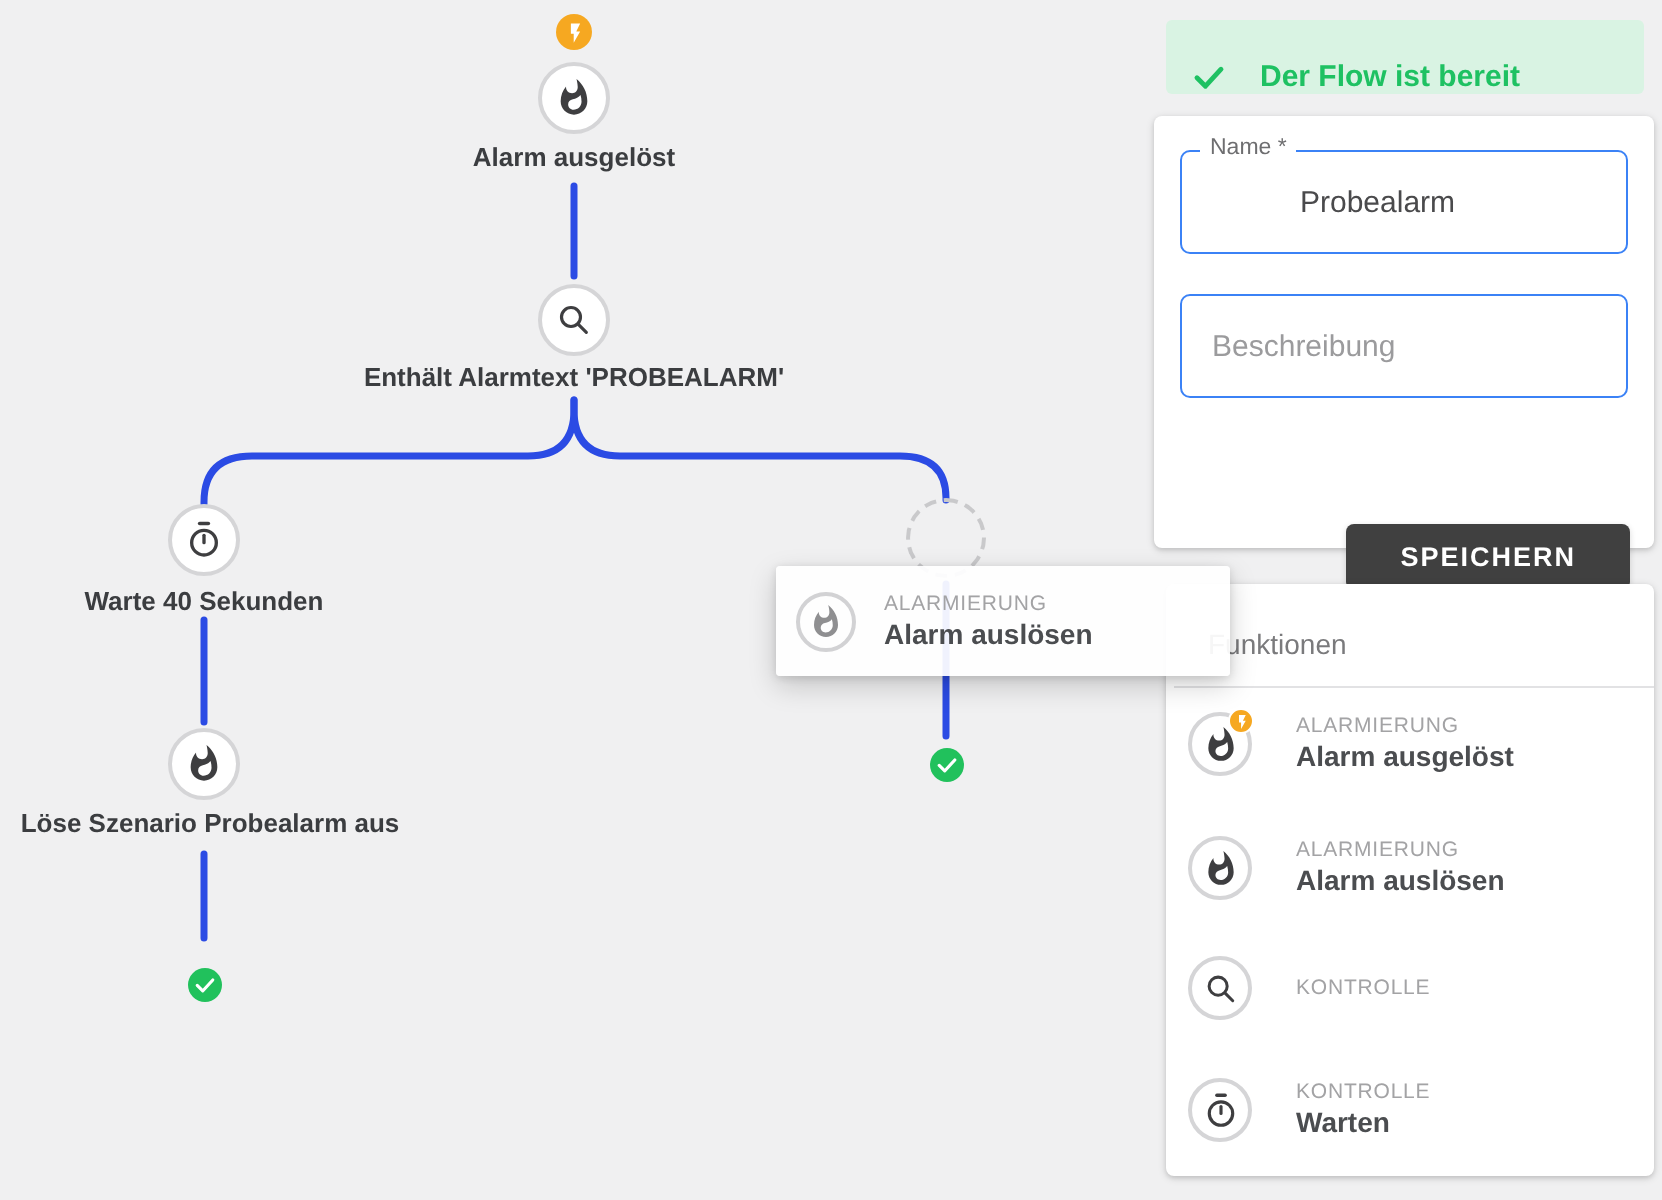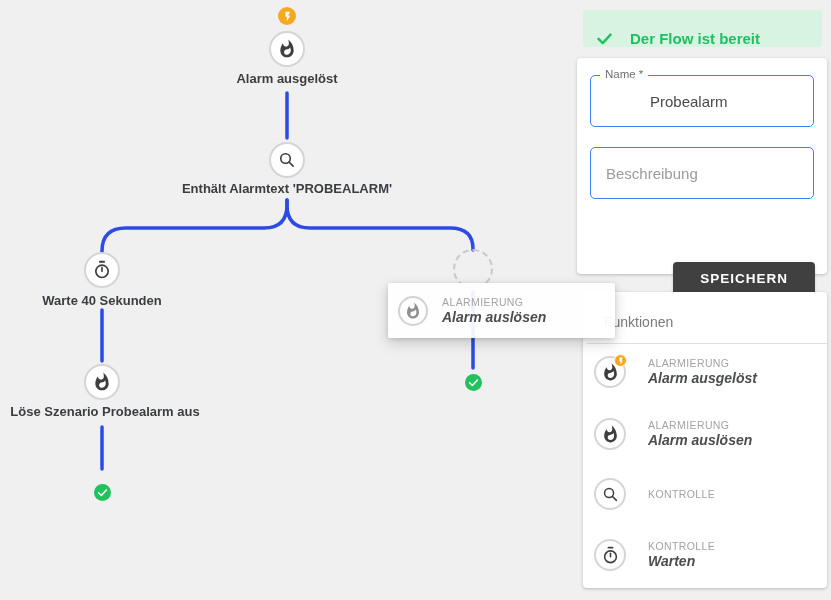"Alarm auslösen" .item-title { font-style: italic -> none }
